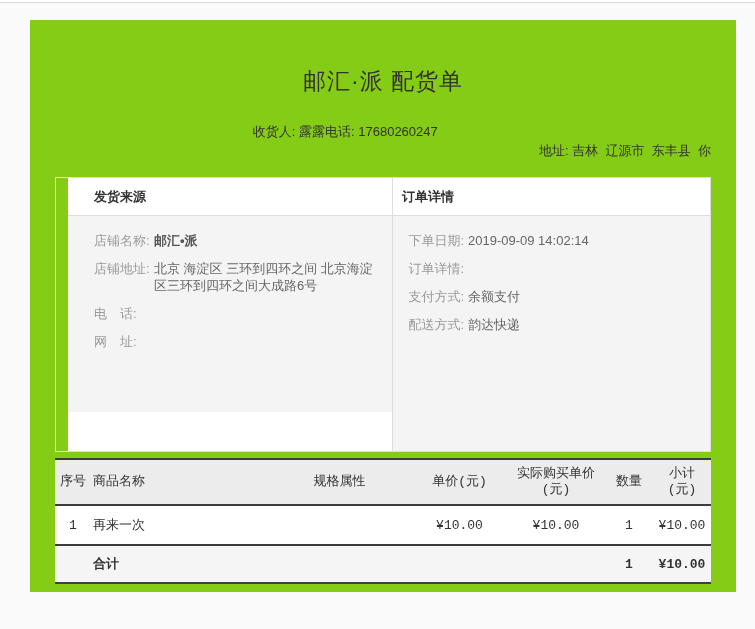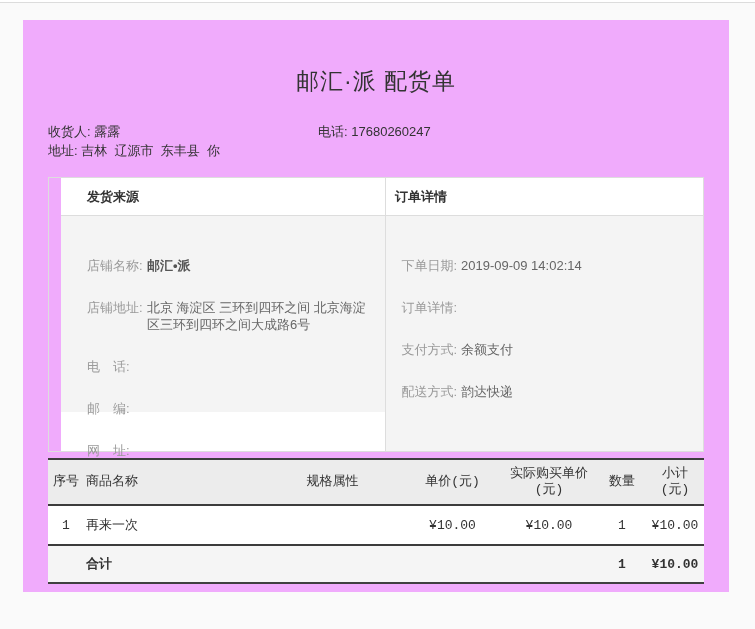"邮汇·派 配货单" .page { background: #f0abfc -> #84cc16; left: 23px -> 30px }
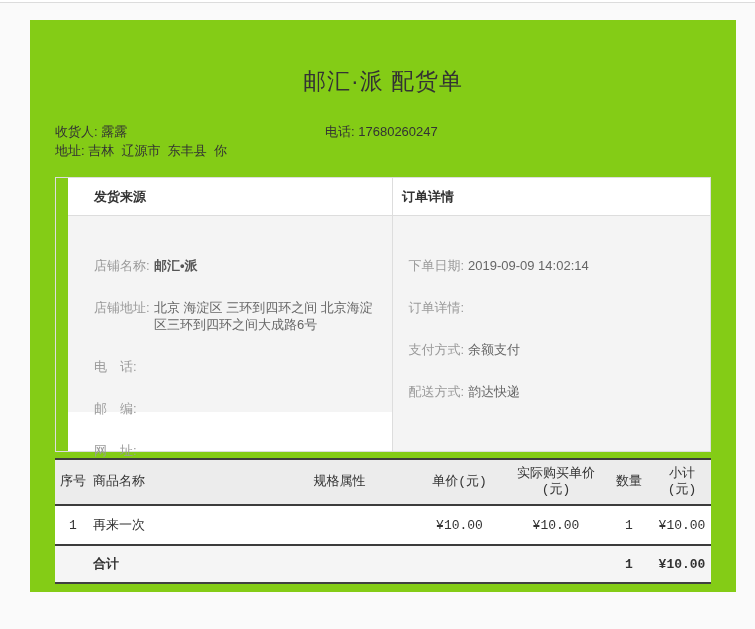"收货人: 露露" .recv { text-align: none -> right }
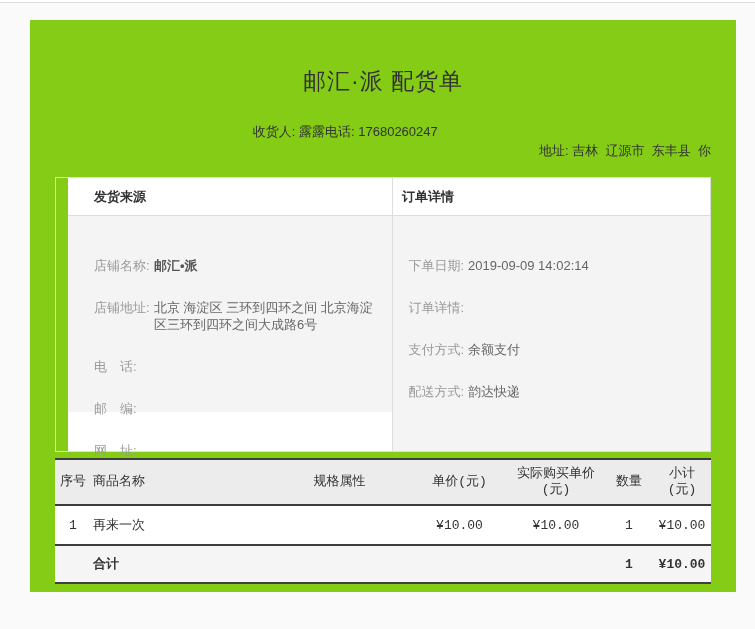"店铺名称:" .f-row { margin-top: 25px -> none }
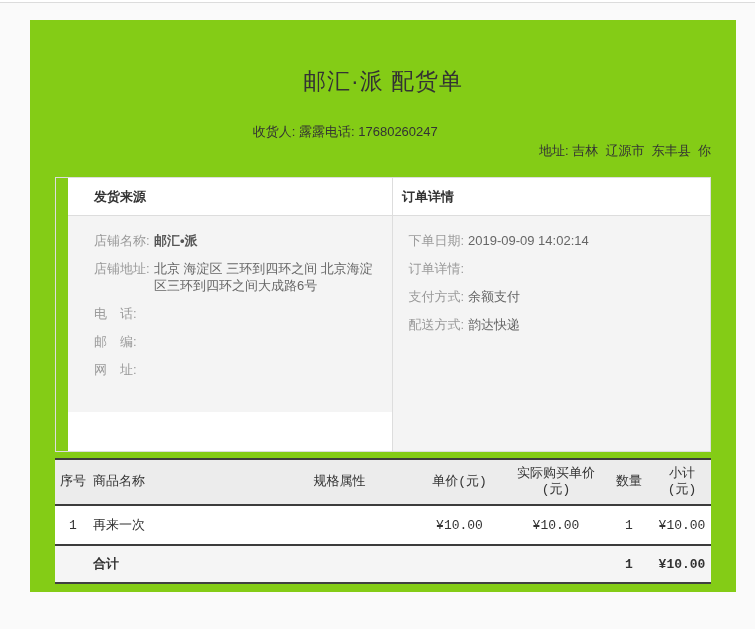"邮 编:" div.f-row { html: <div> <div>邮 编:</div> <div></div> </div> -> none }
